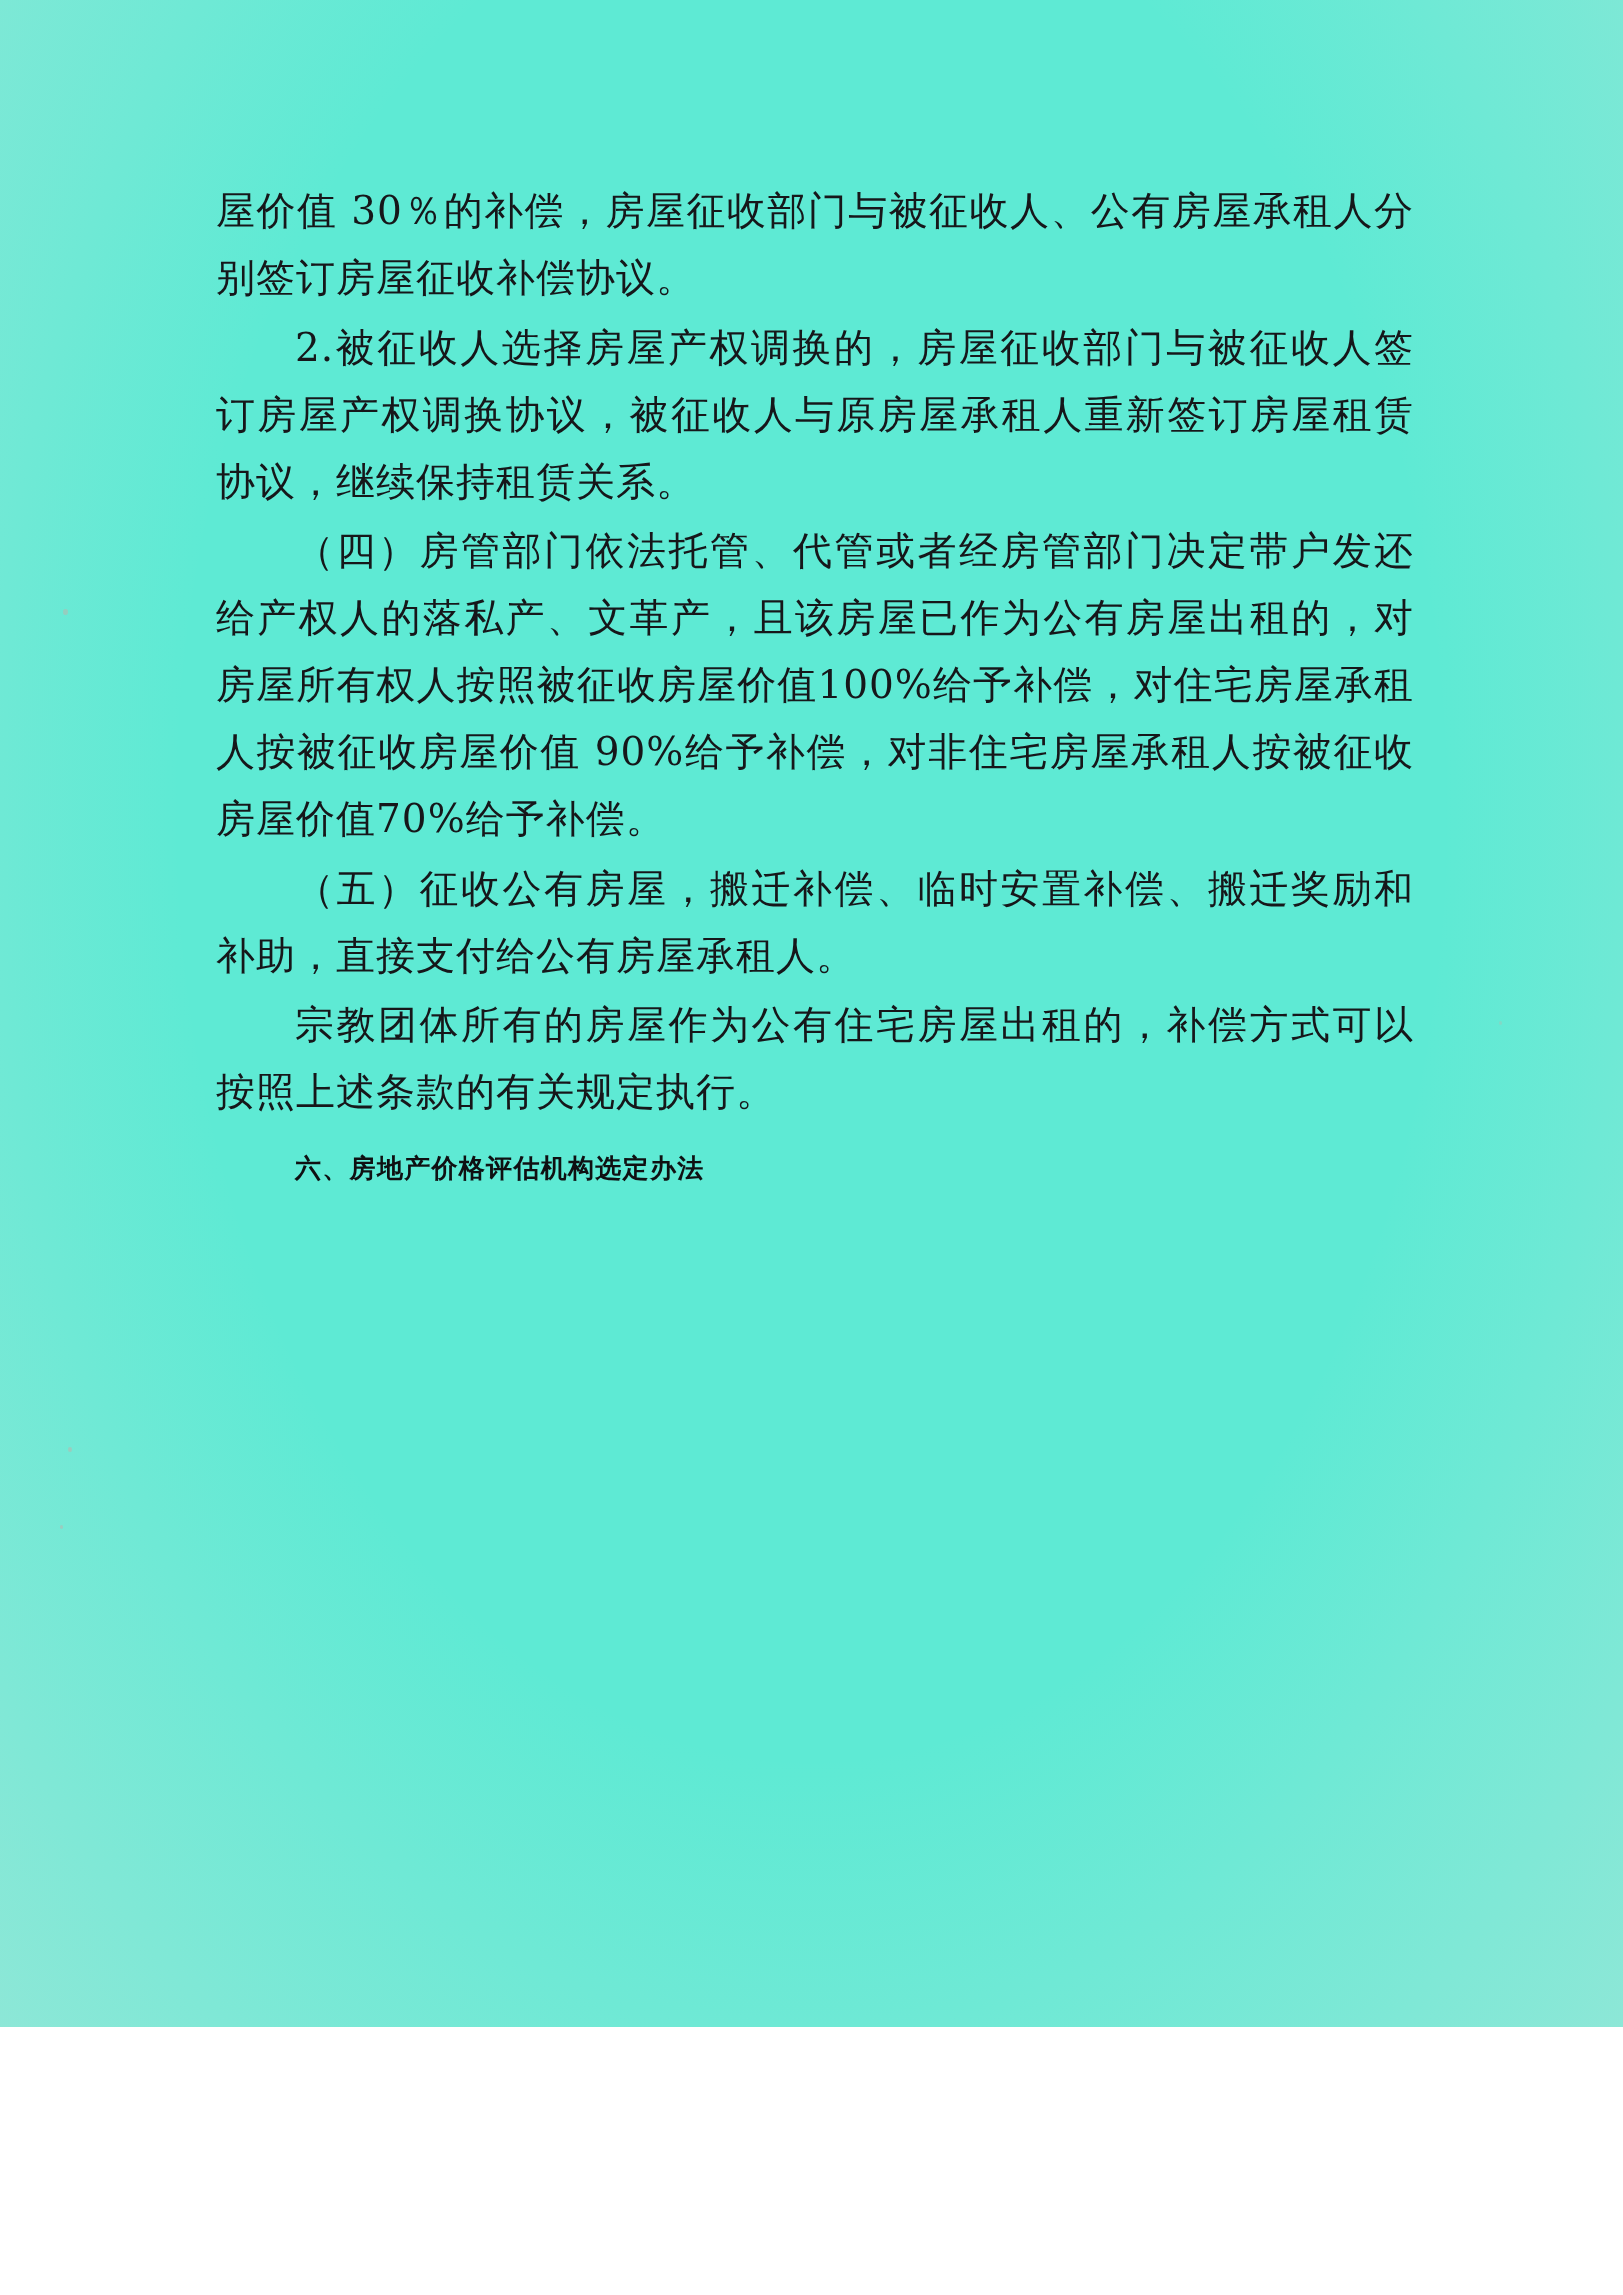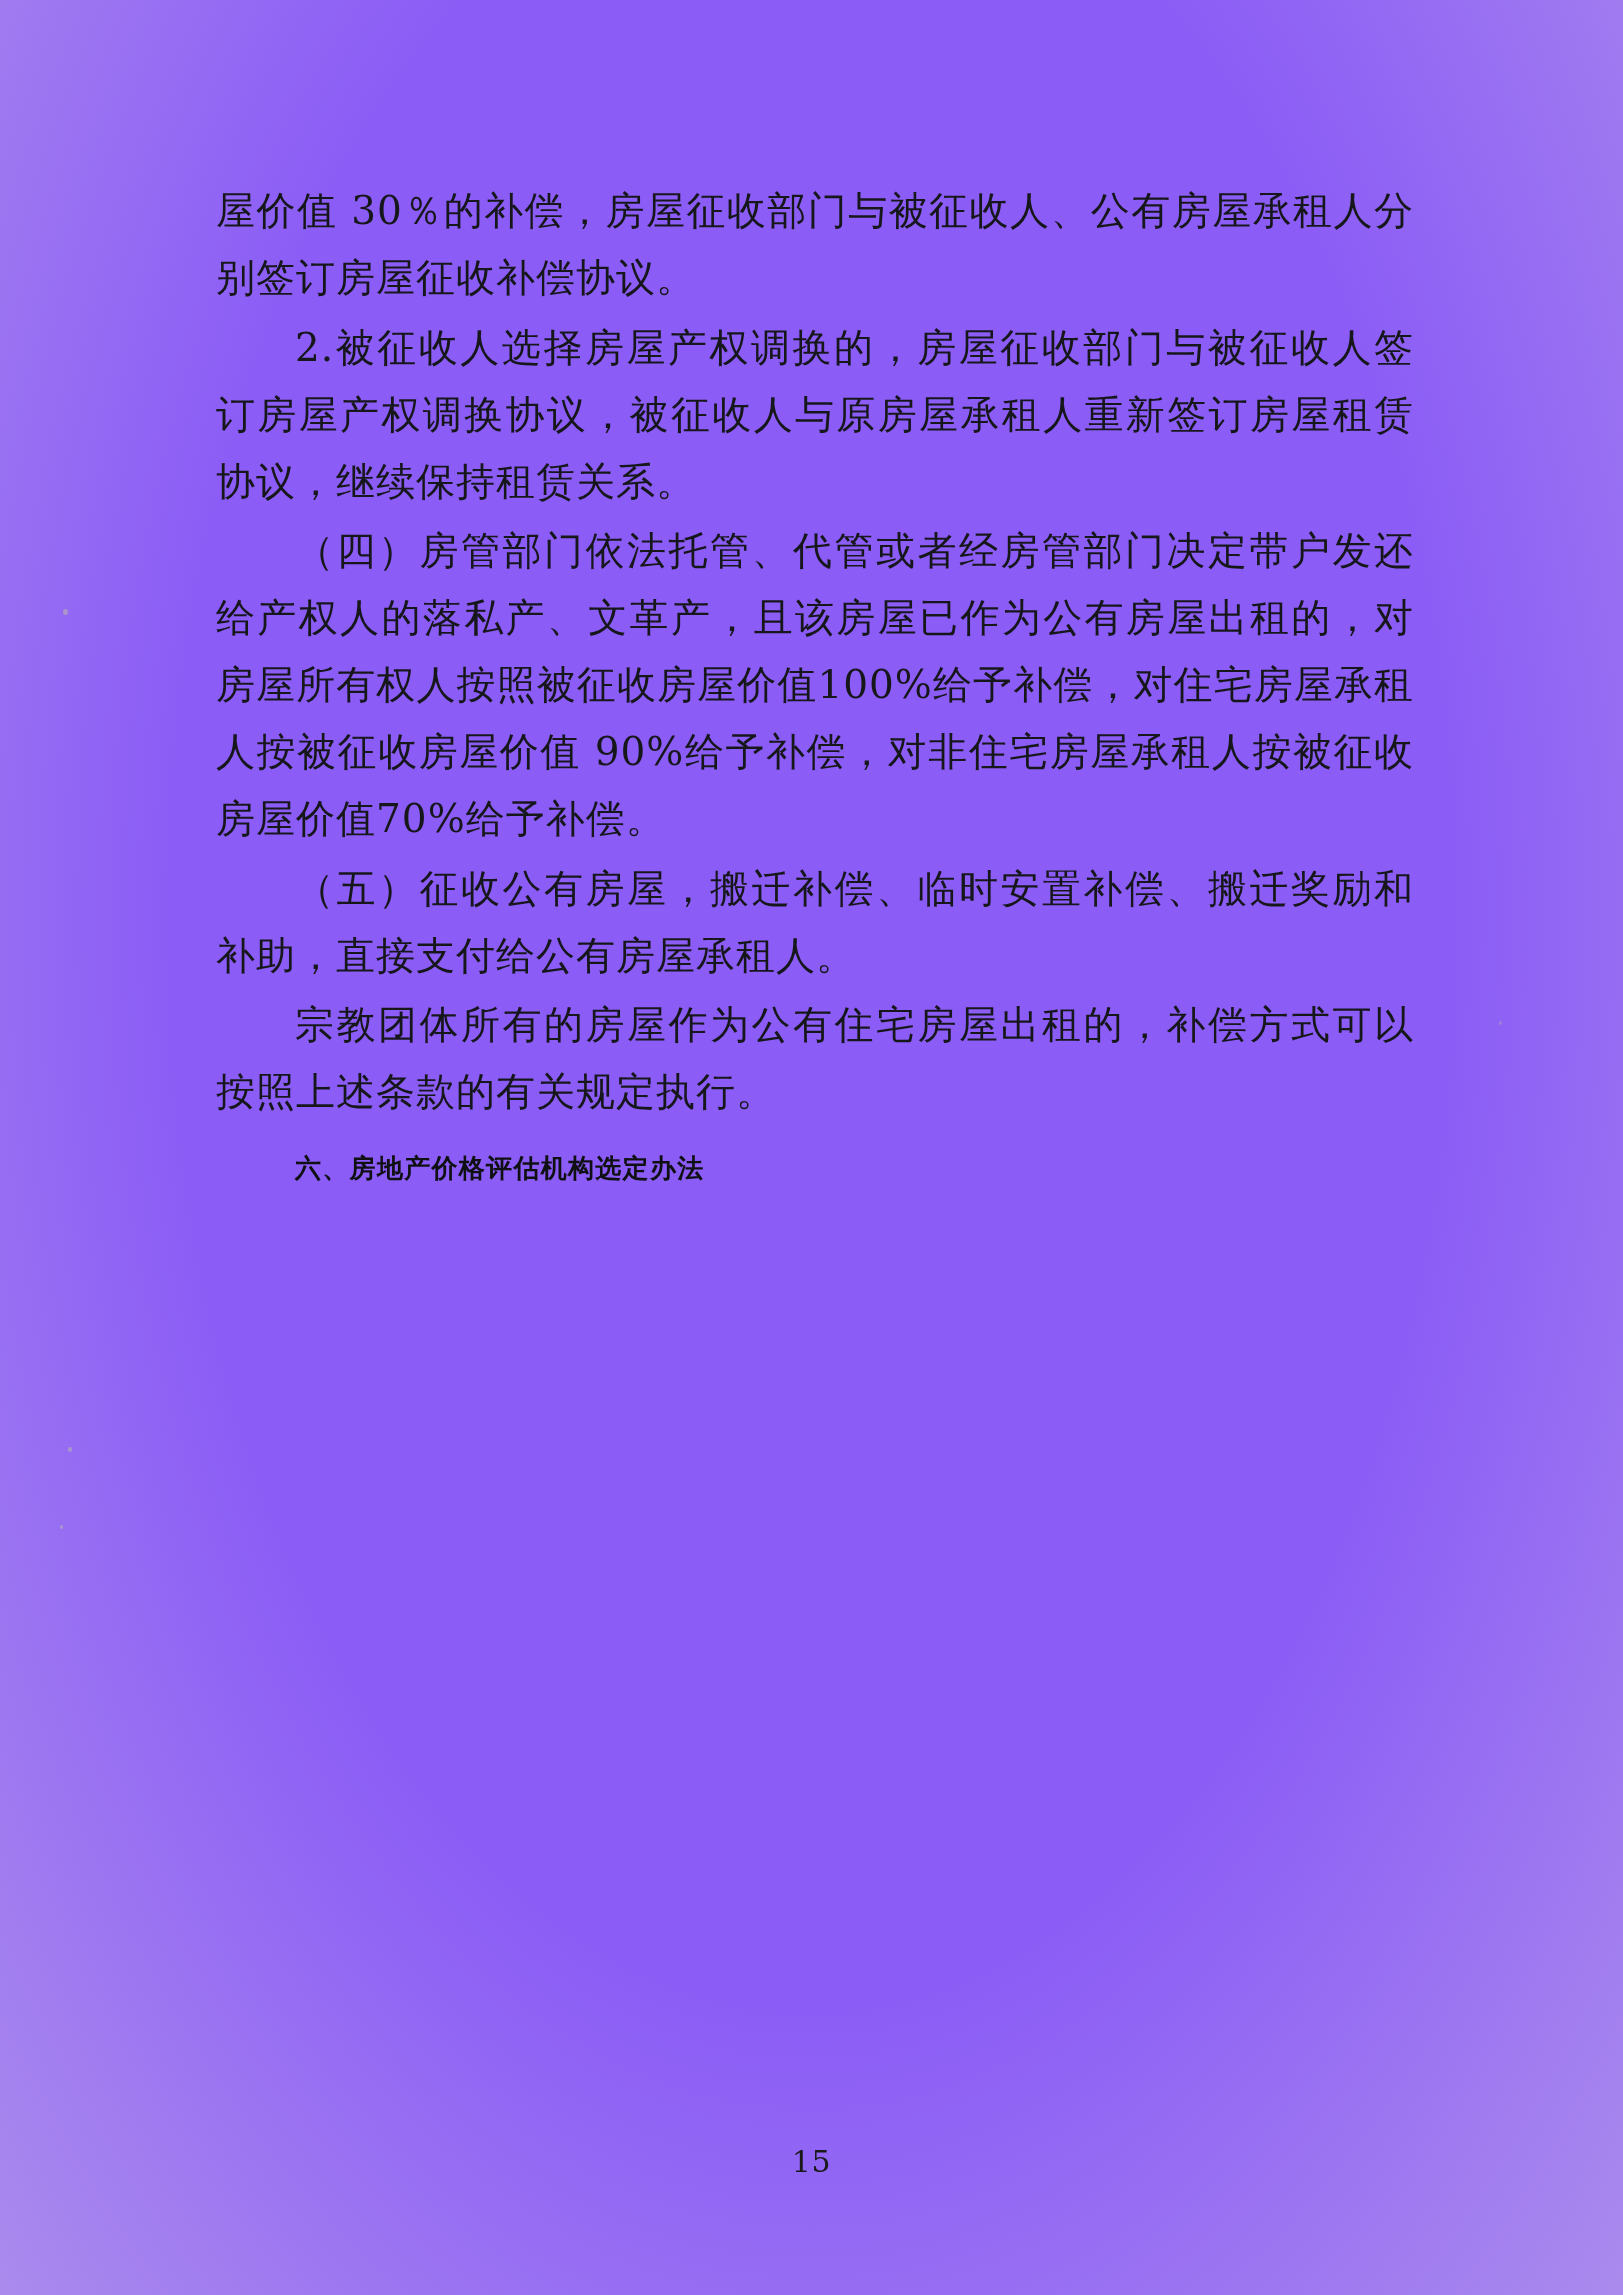"屋价值" .page { background: #8b5cf6 -> #5eead4; height: 2295px -> 2027px }
